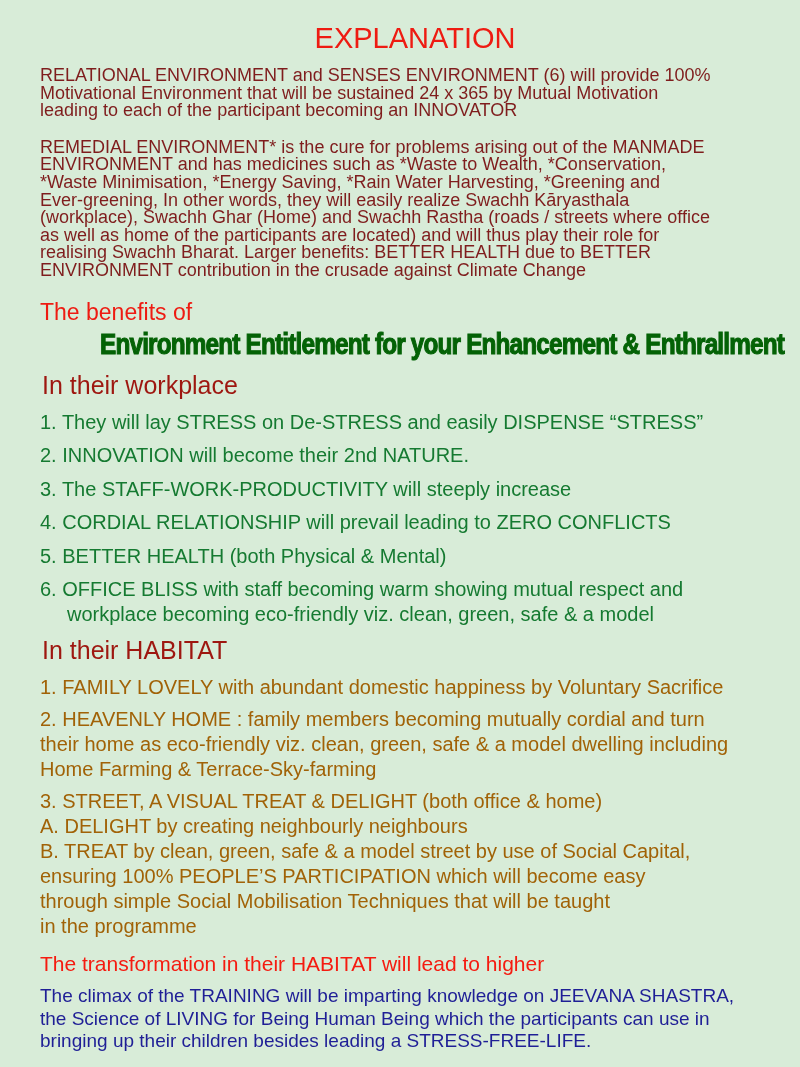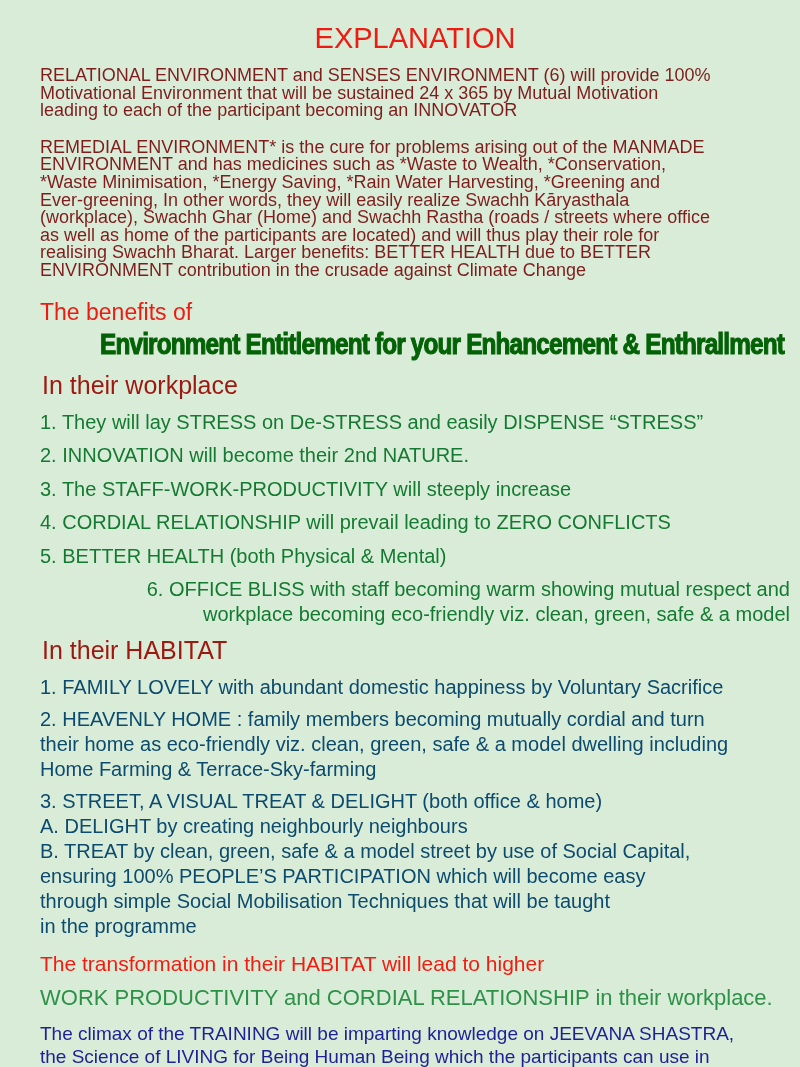"6. OFFICE BLISS with staff" .hang { text-align: right -> none }
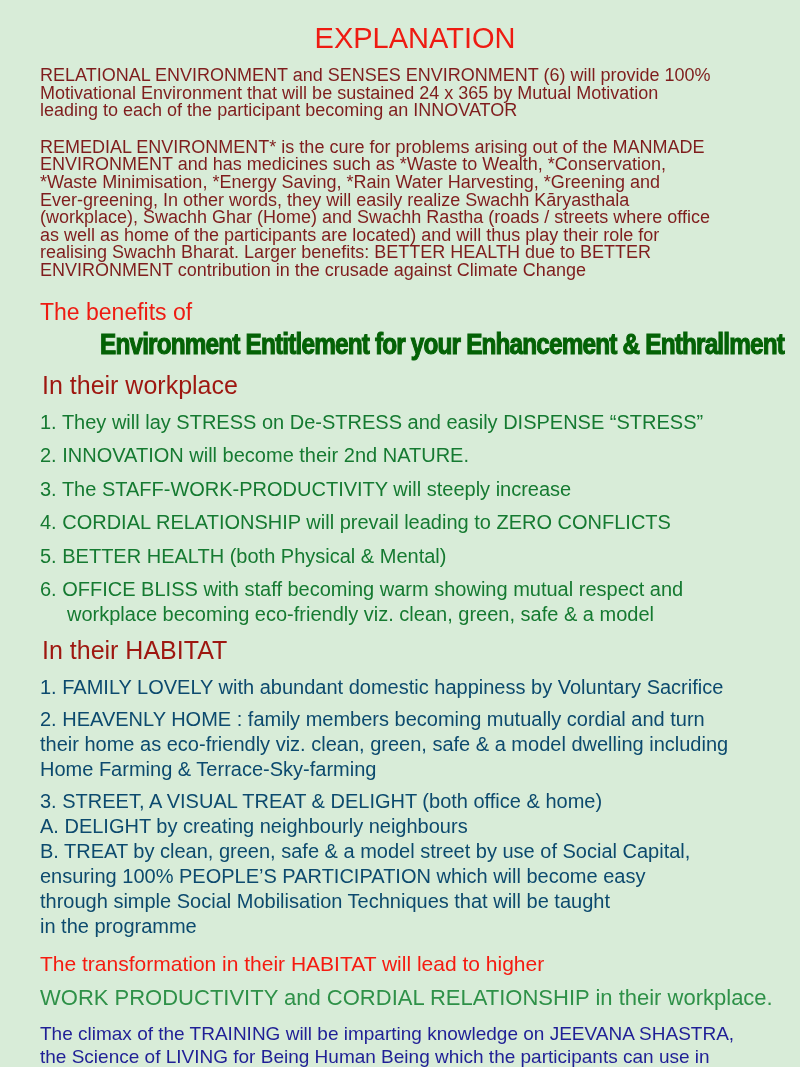"1. FAMILY LOVELY with abundant" .habitat-item { color: #0c4a6e -> #a16207 }
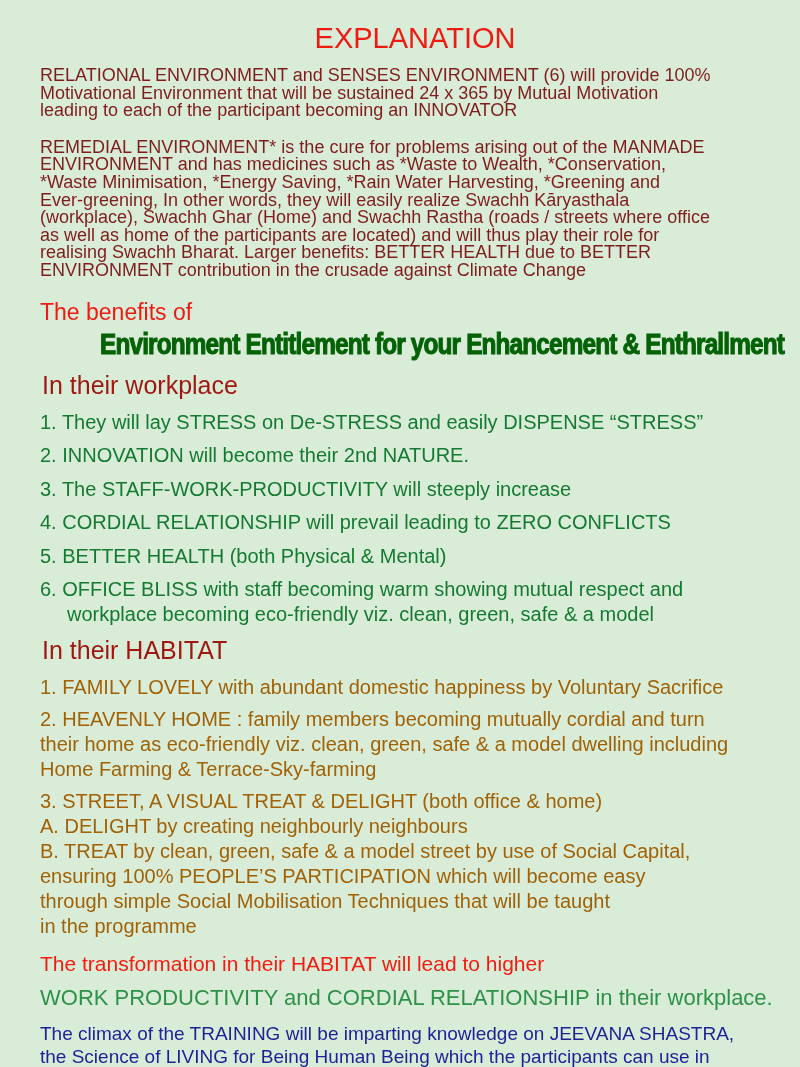"WORK PRODUCTIVITY and CORDIAL" div.result-line { html: <div>WORK PRODUCTIVITY and CORDIAL RELATIONSHIP in their workplace.</div> -> none }
